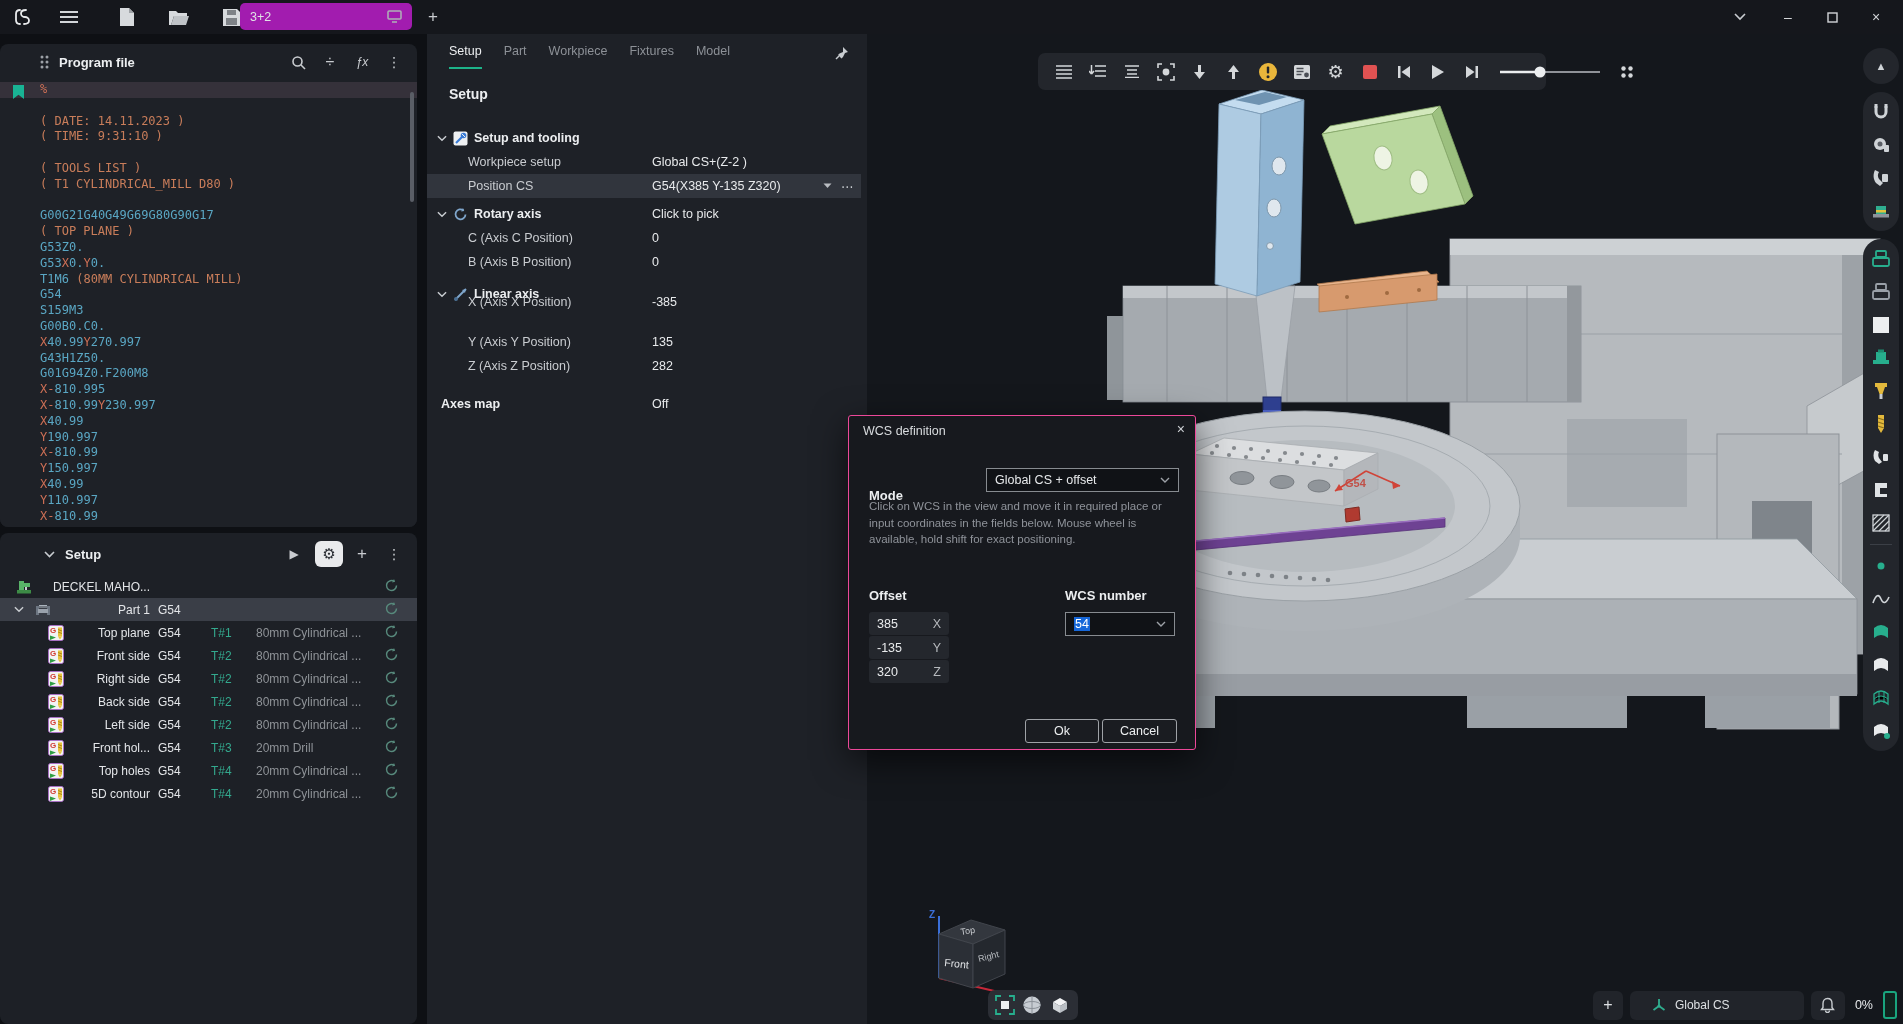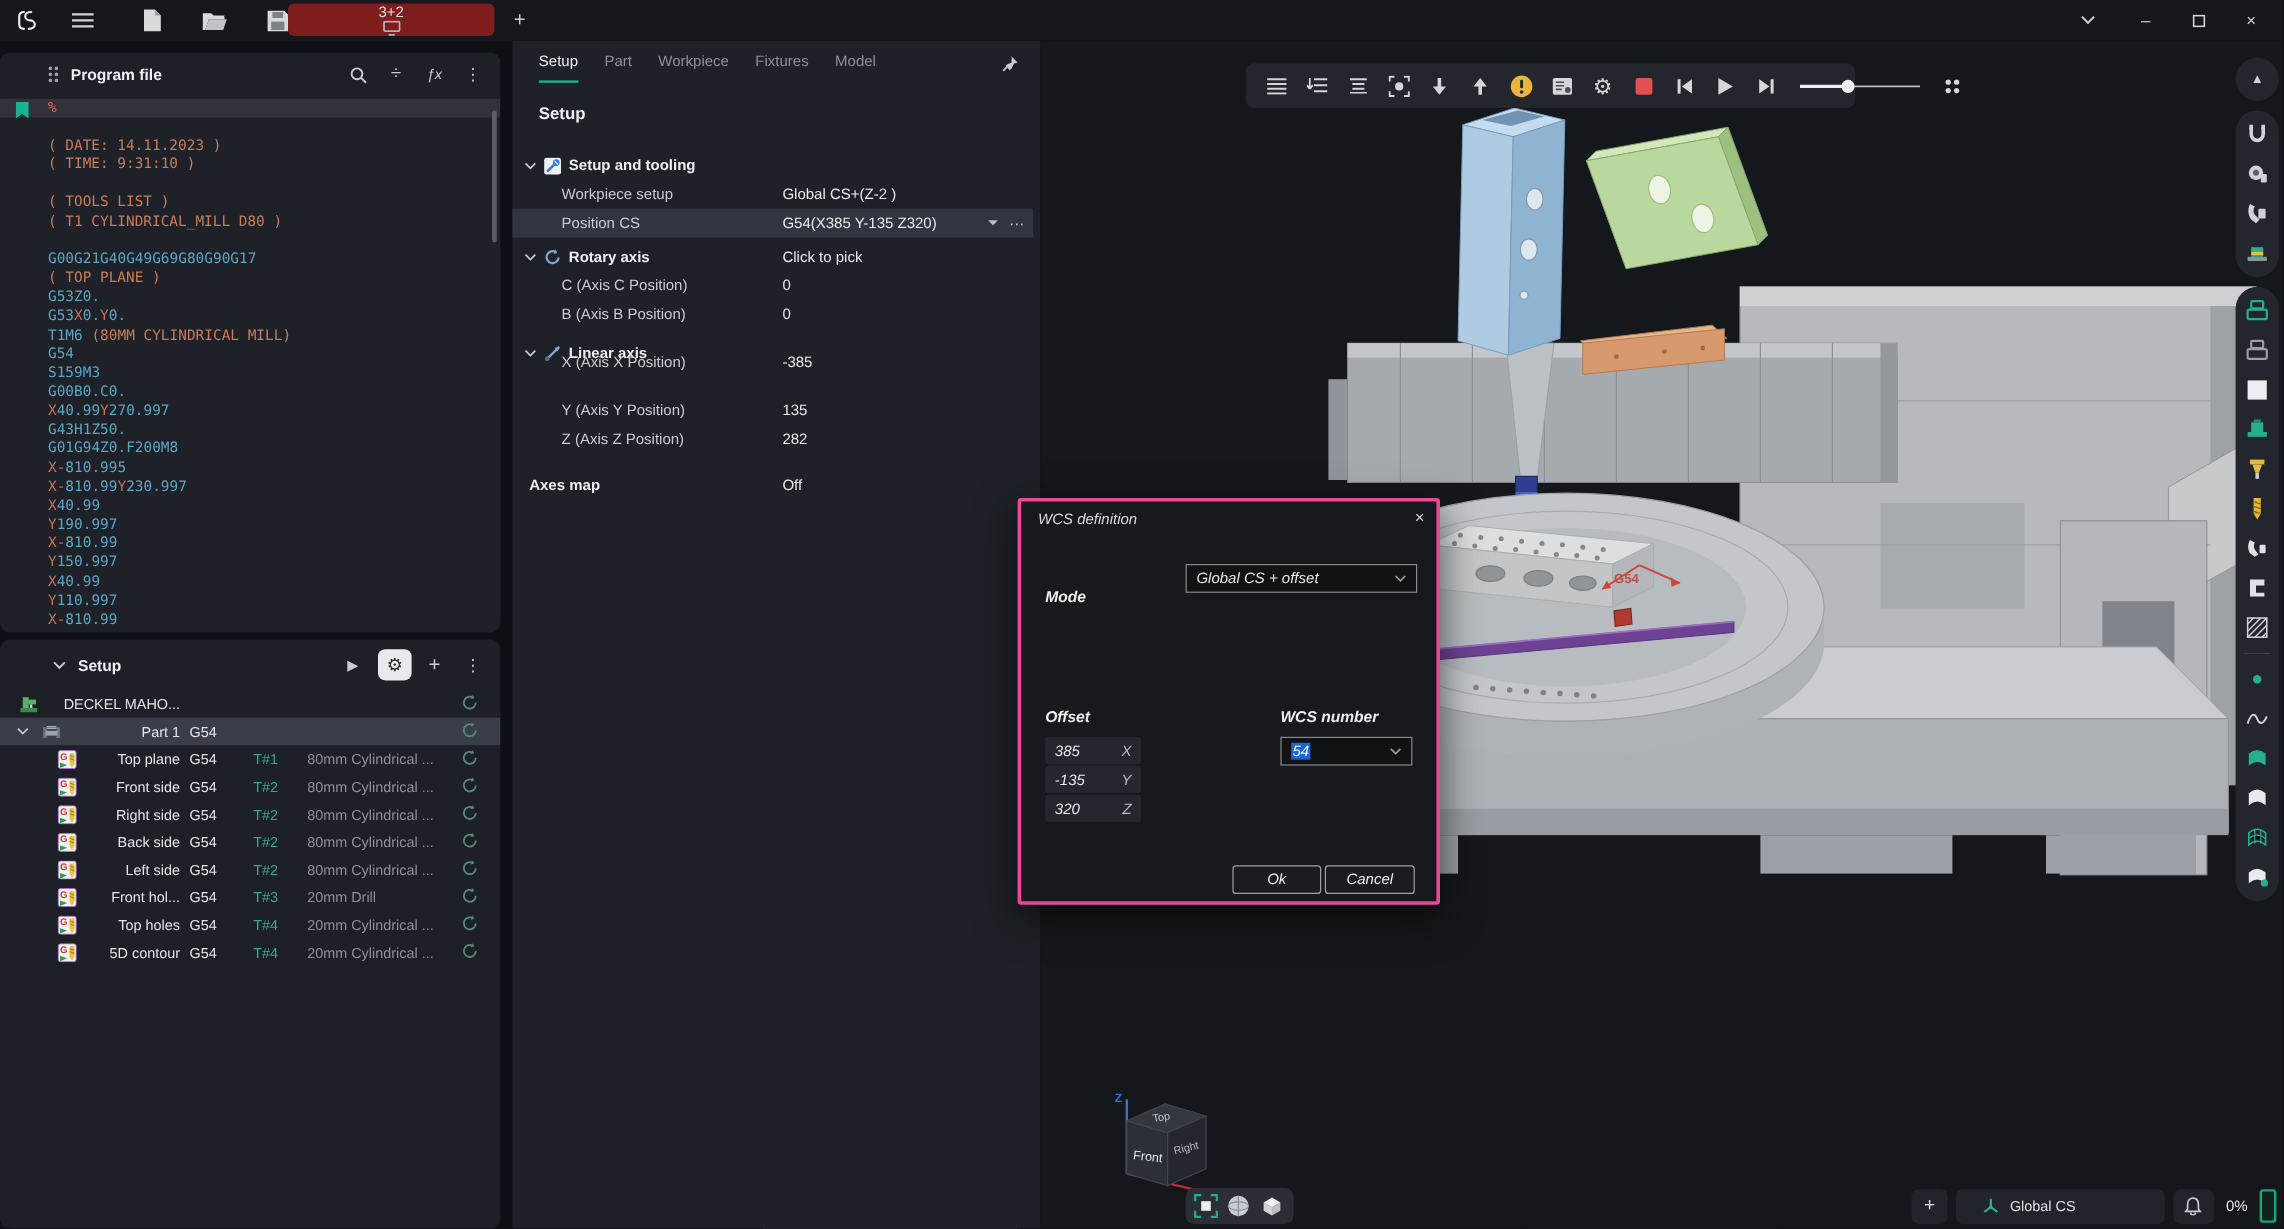"3+2" .tb-tab { background: #7f1d1d -> #a21caf; flex-direction: column -> none }
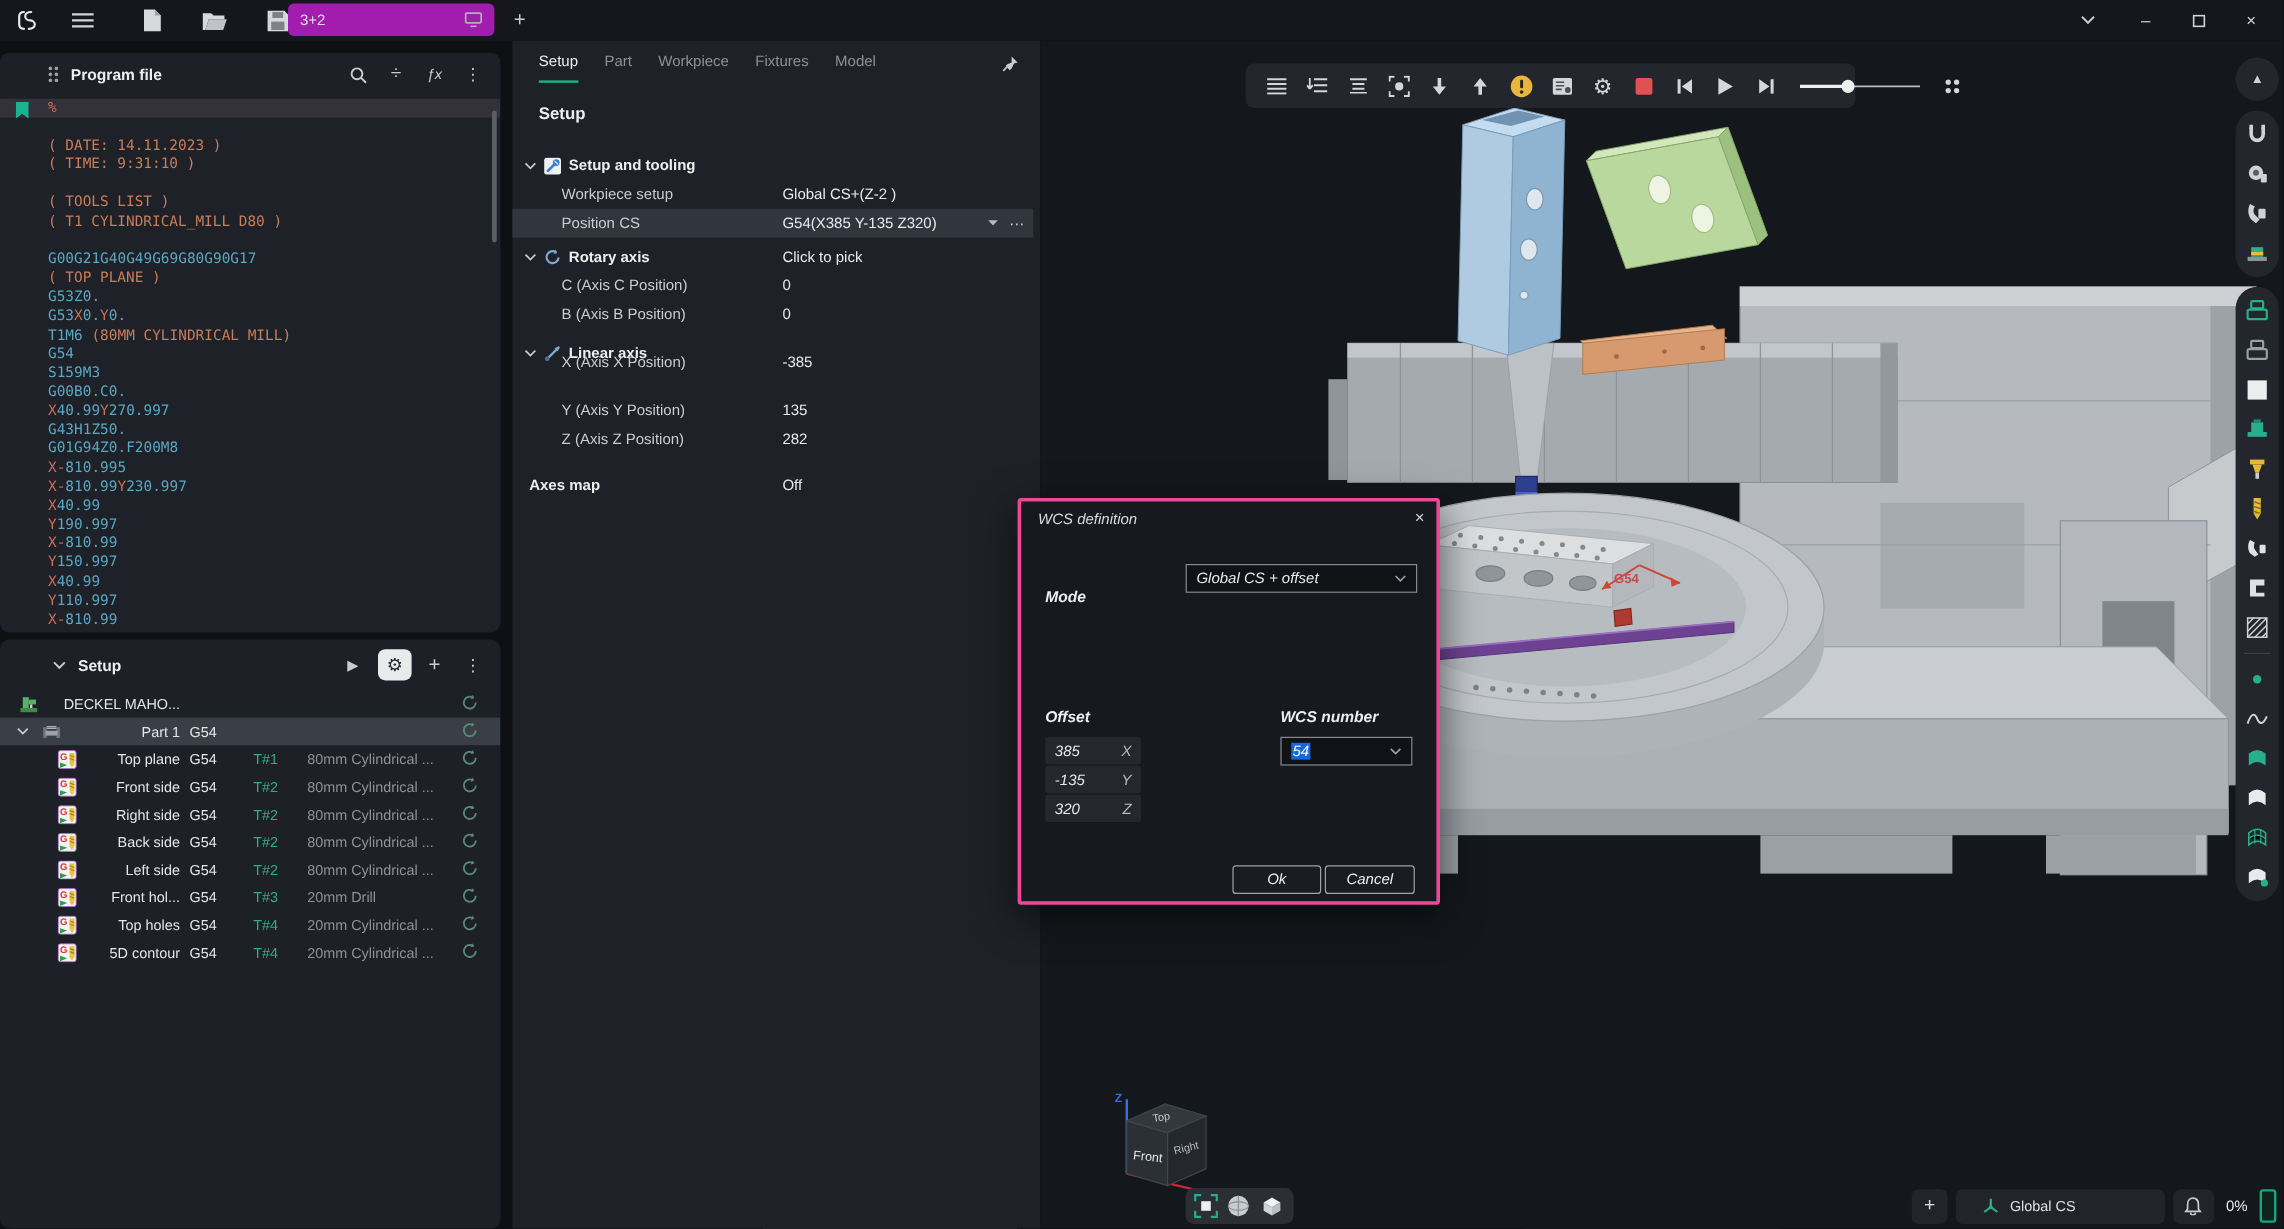"WCS definition" .dialog { border: 3px solid #ec4899 -> 1px solid #ec4899; font-style: italic -> none }
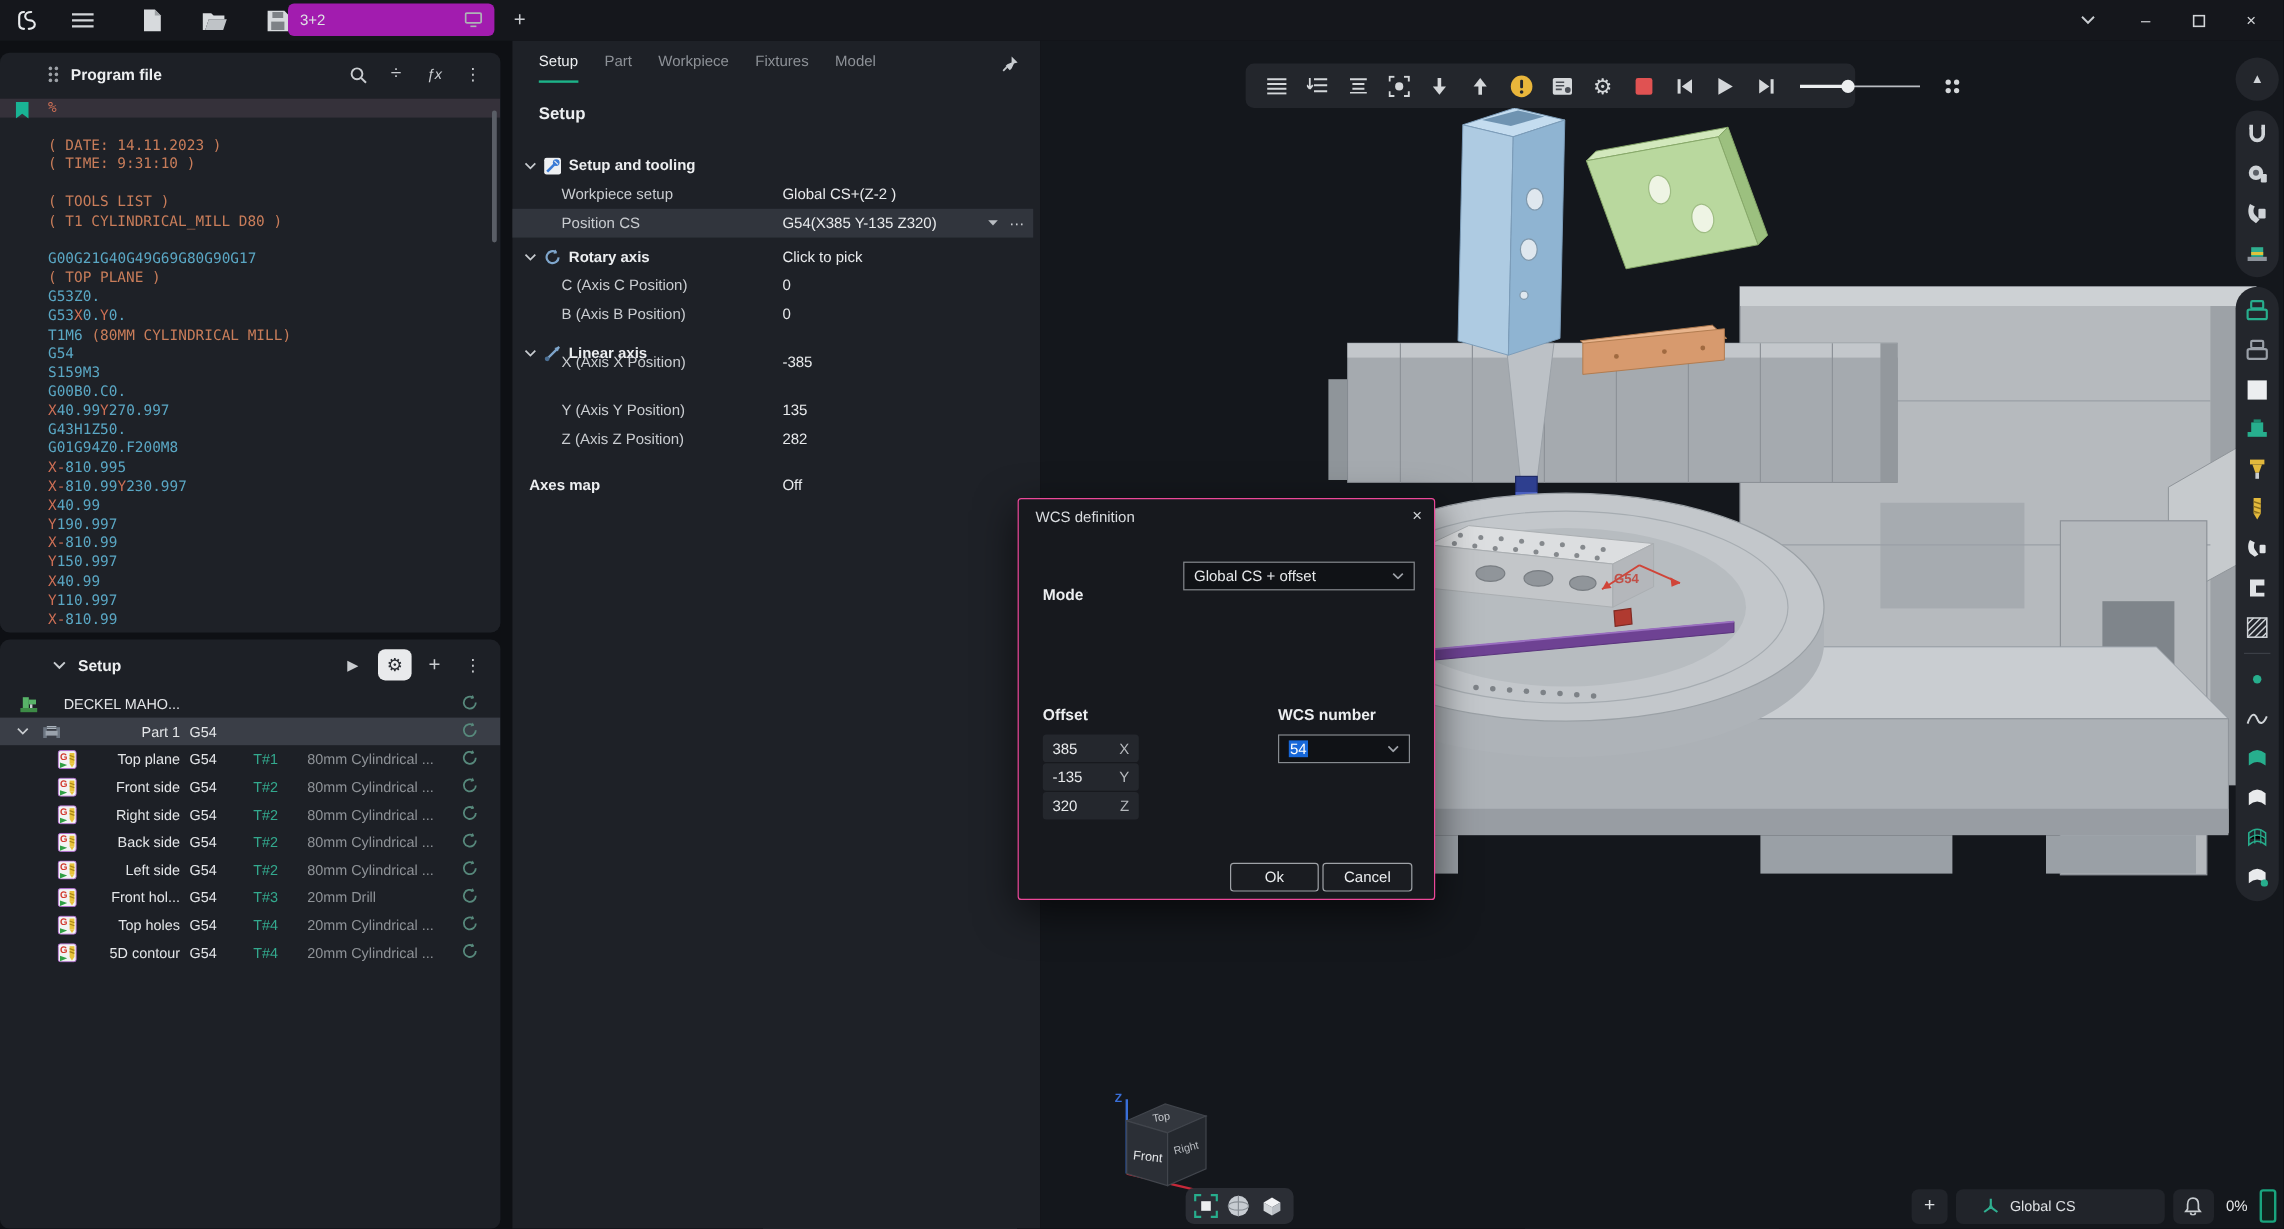"Click on WCS in the" div.dlg-help { html: none -> <div>Click on WCS in the view and move it in required place or input coordinates in the fields below. Mouse wheel is available, hold shift for exact positioning.</div> }
